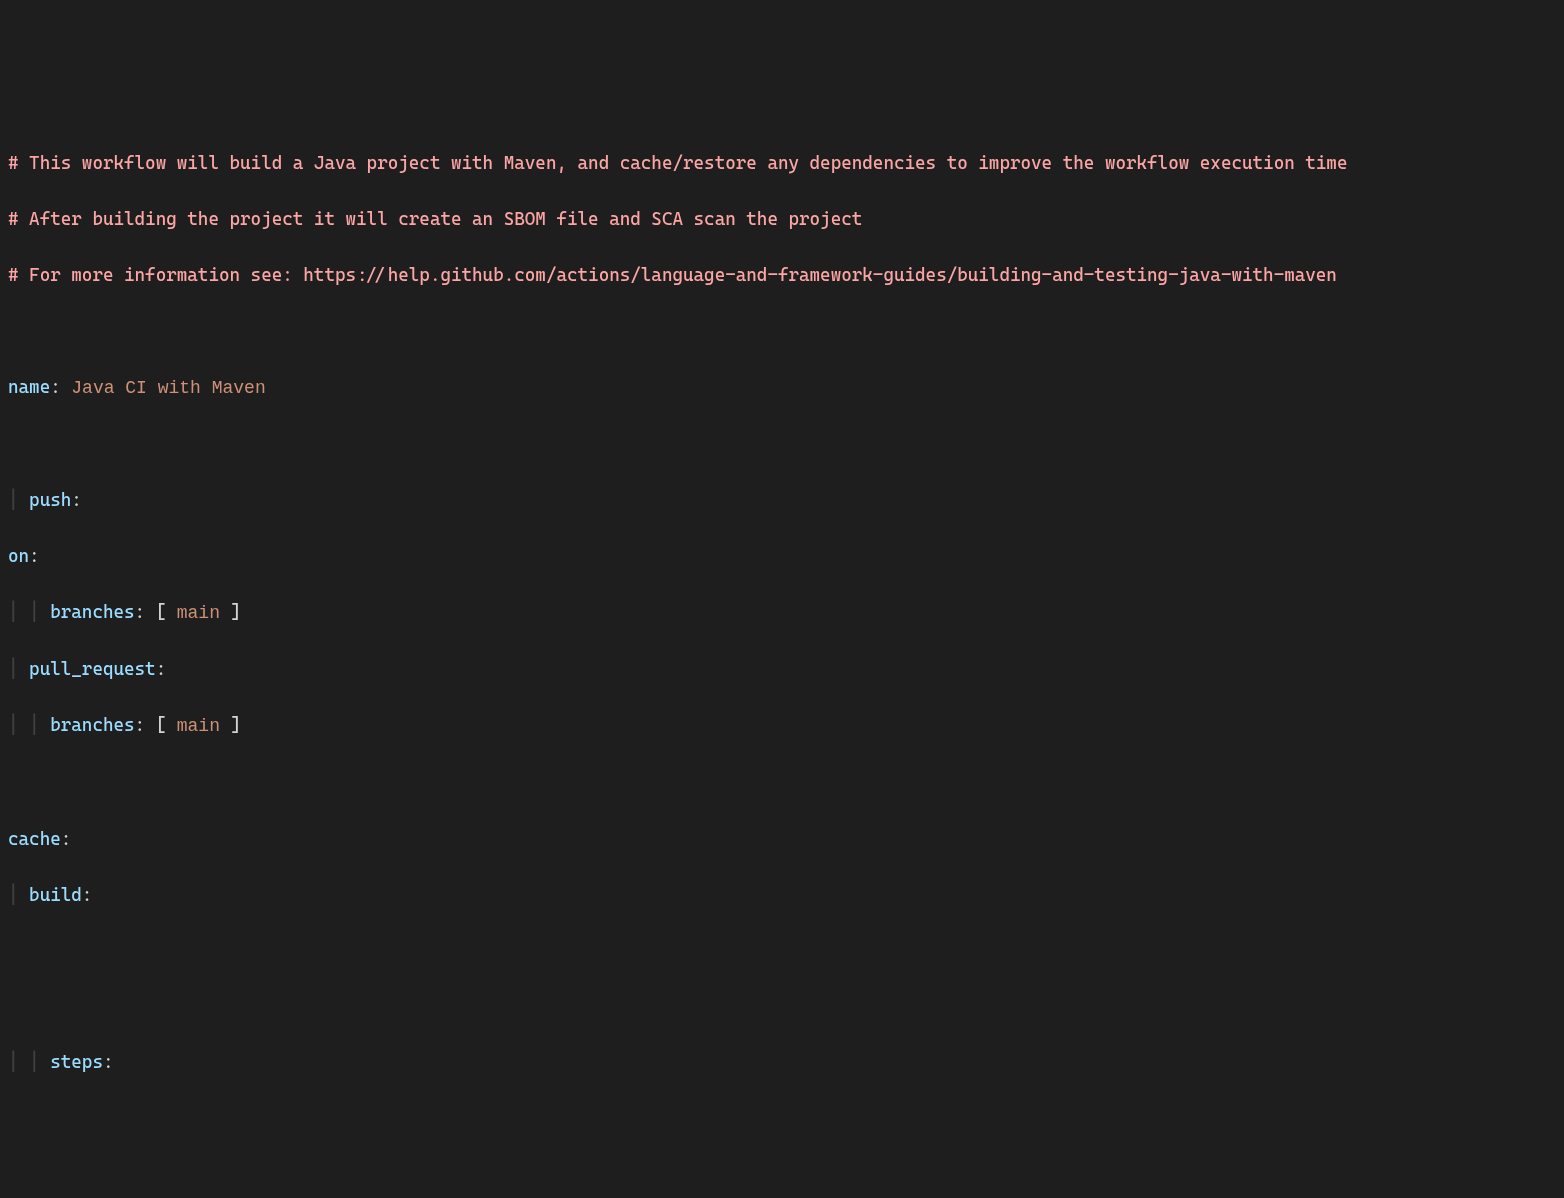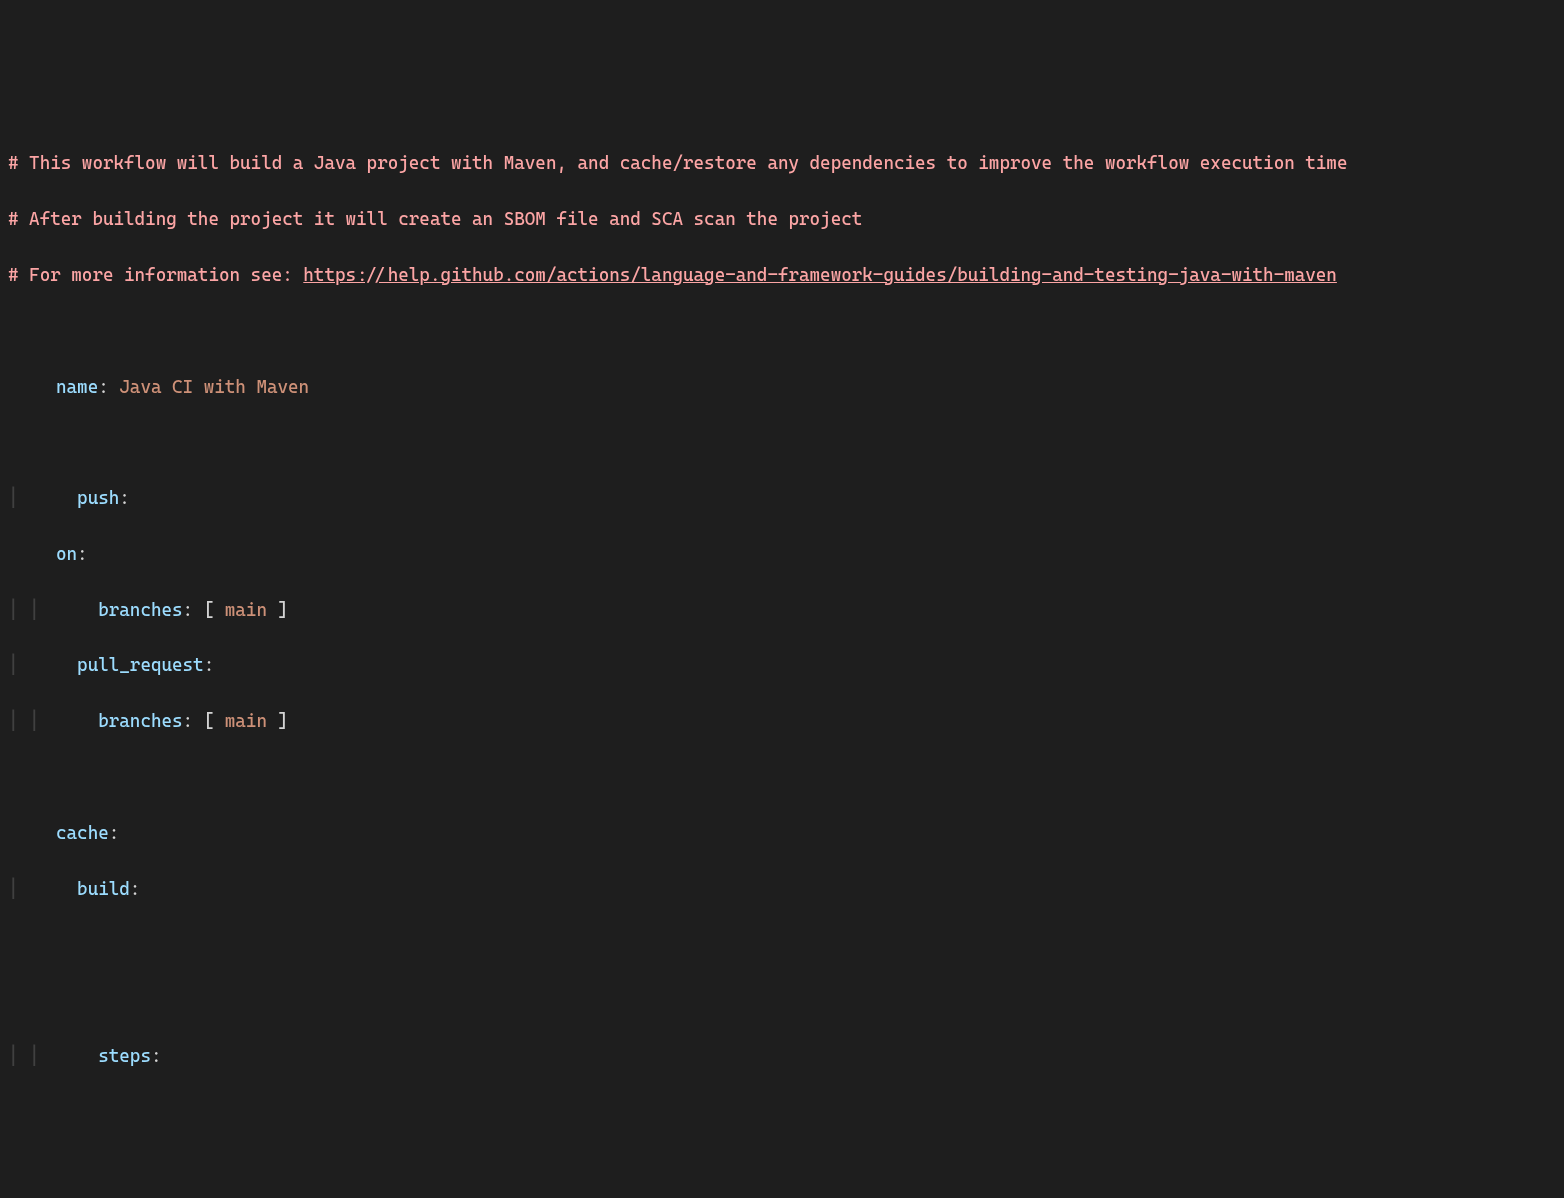"https://help.github.com/actions/language" .url { text-decoration: underline -> none }
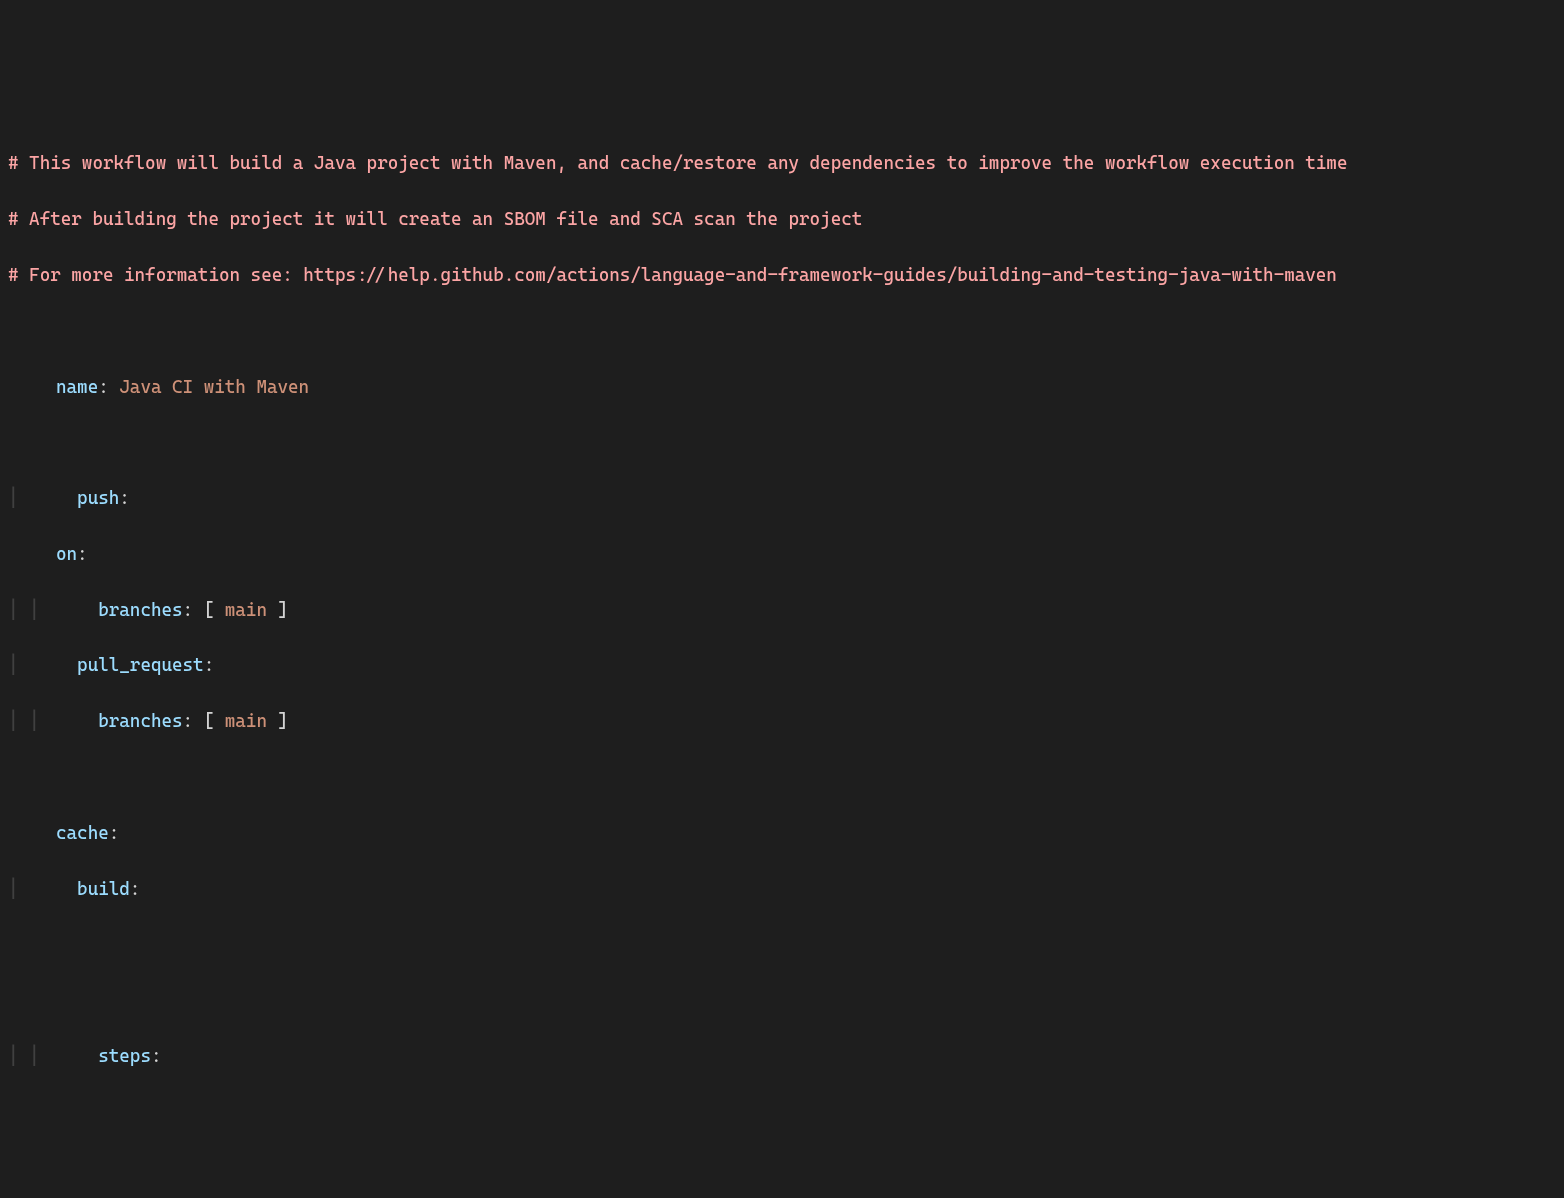"name" .key { margin-left: 48px -> none }
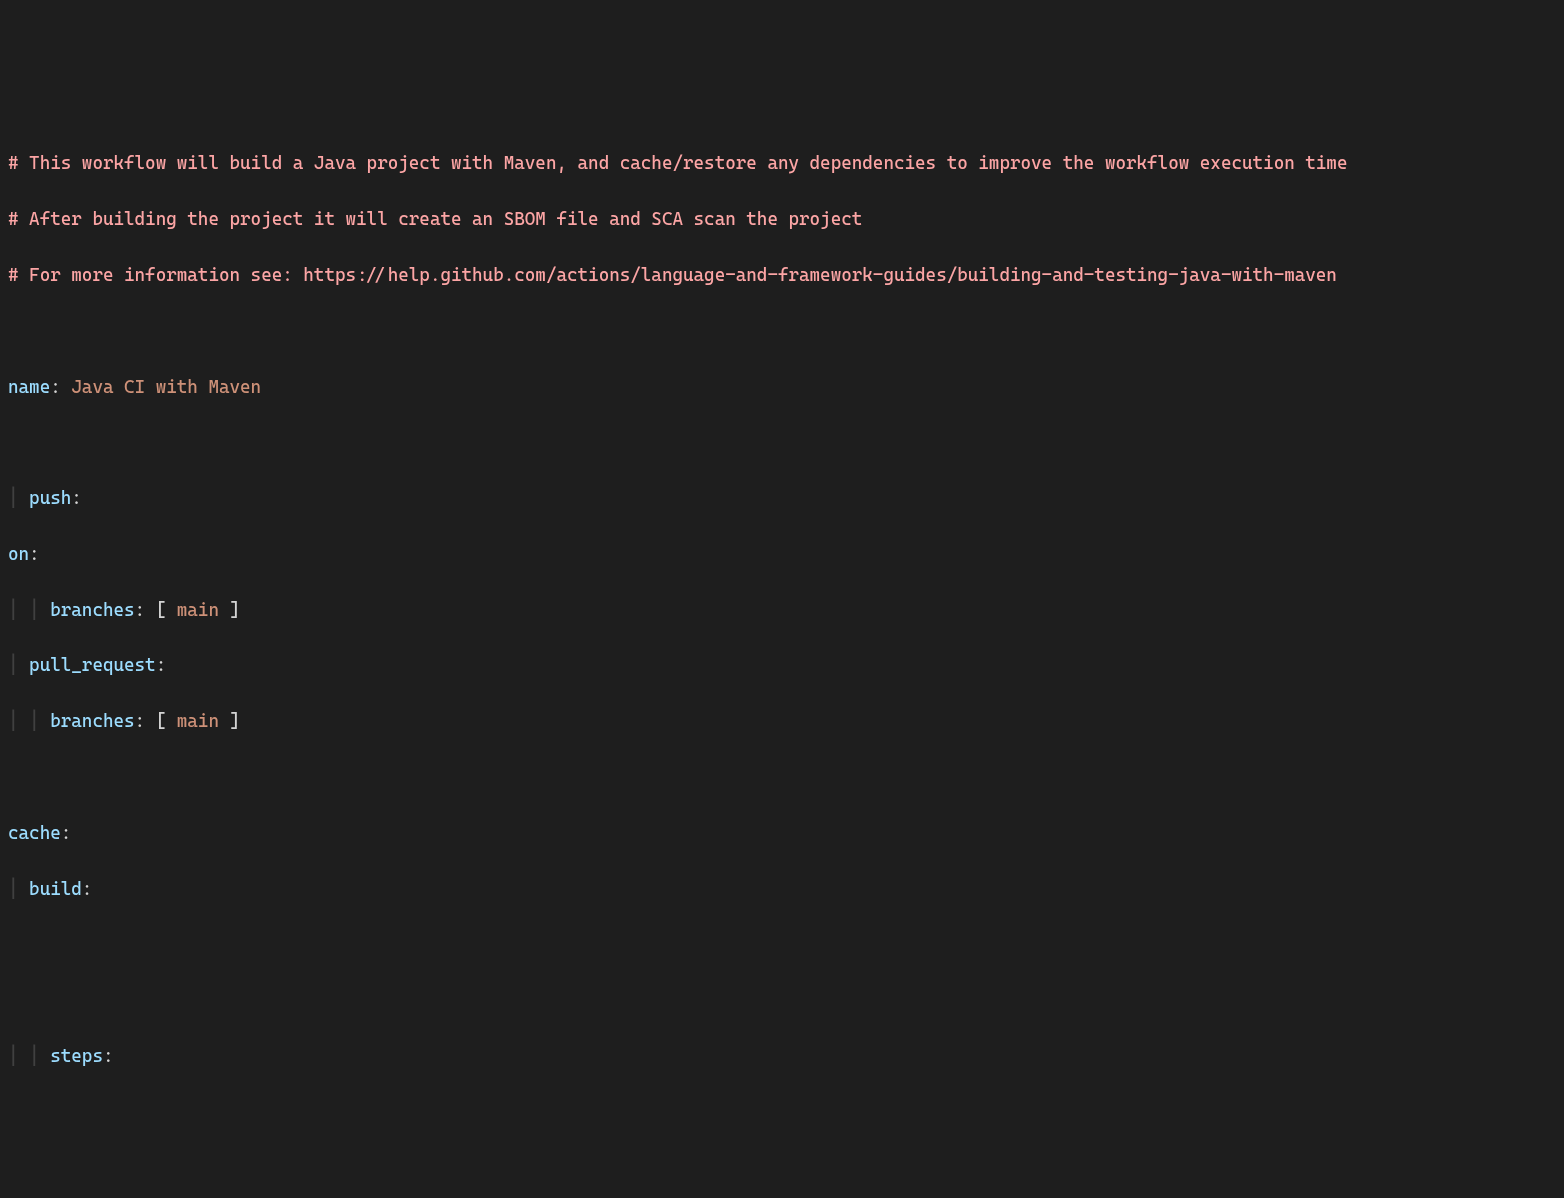"Java CI with Maven" .string { font-family: none -> Liberation Mono, monospace }
